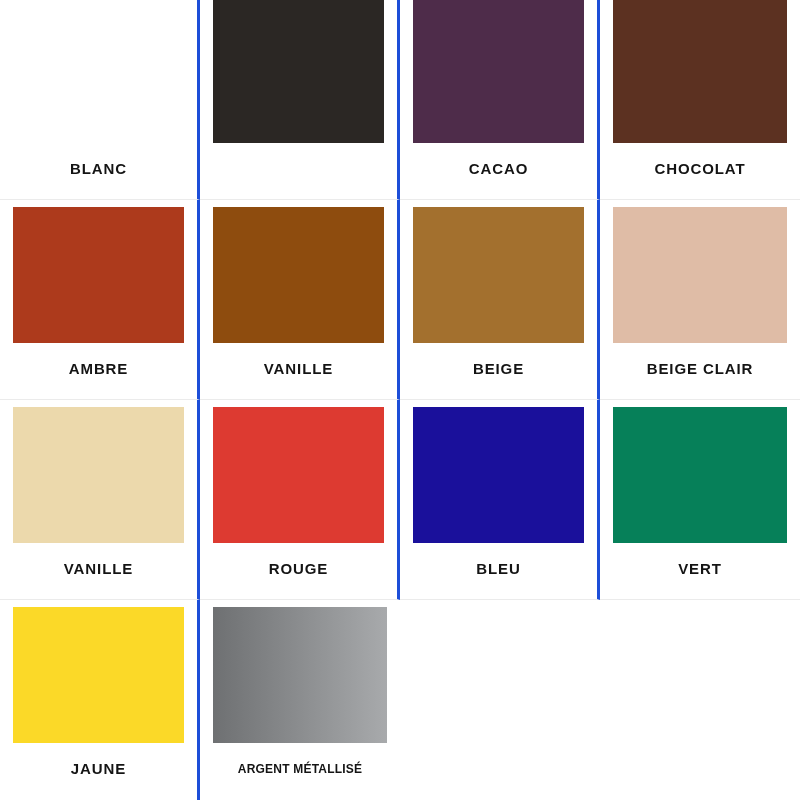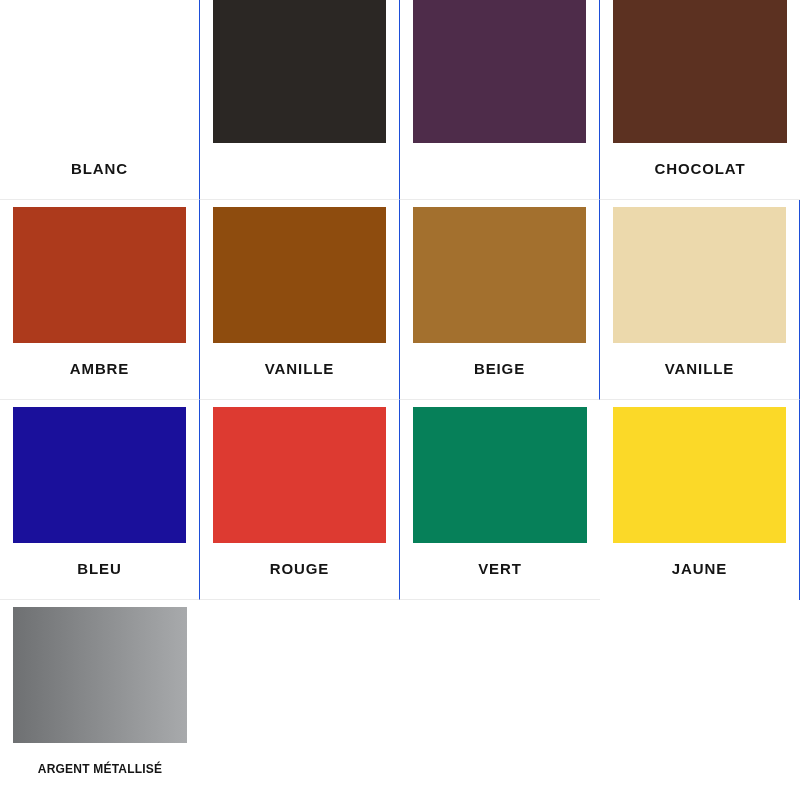"BLANC" .swatch-cell { border-right: 1px solid #1d4ed8 -> 3px solid #1d4ed8 }
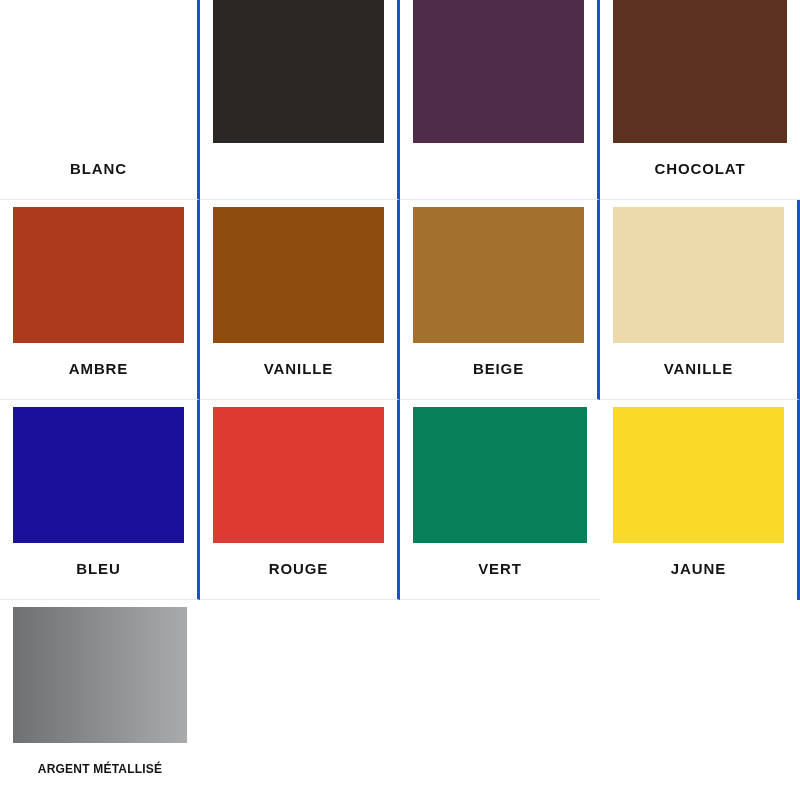"CACAO" div.swatch-label-band { html: none -> <div> <span>CACAO</span> </div> }
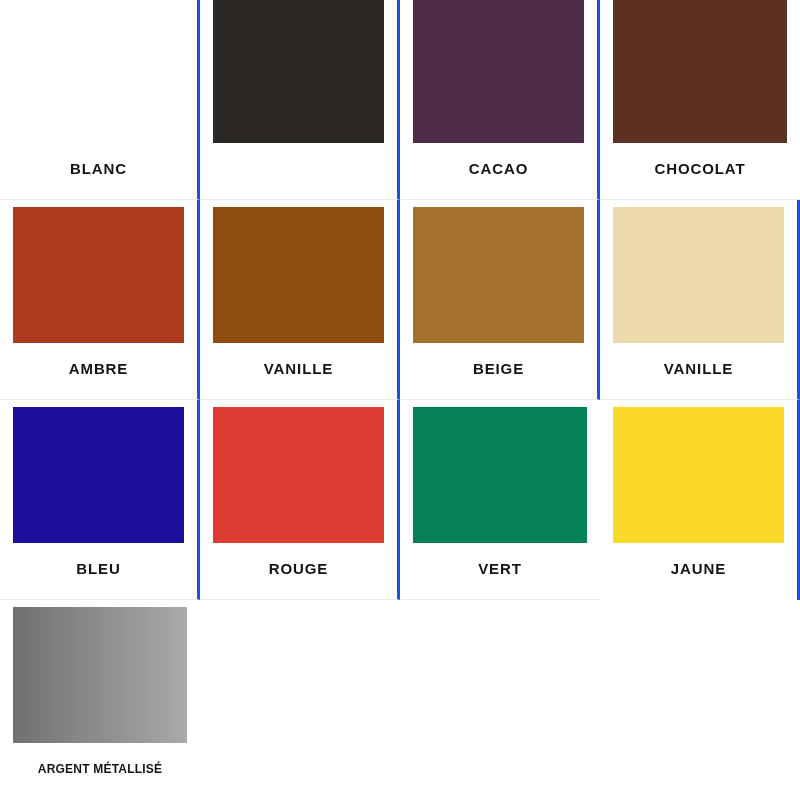"BEIGE CLAIR" div.swatch-cell { html: none -> <div> <div> <div></div> </div> <div> <span>BEIGE CLAIR</span> </div> </div> }
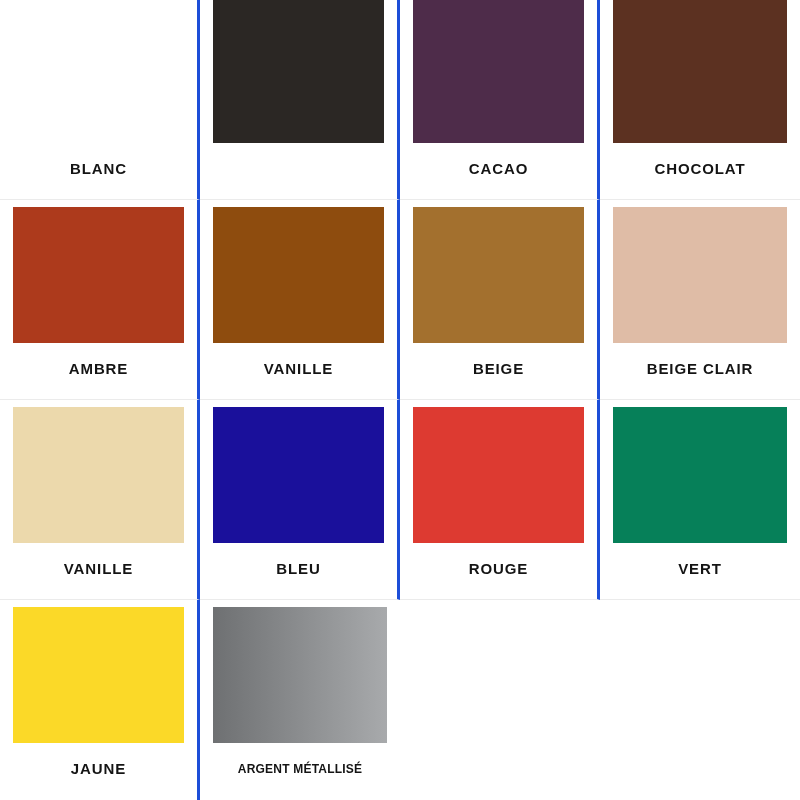"BLEU" div.swatch-cell { order: before "ROUGE" -> after "ROUGE" }
